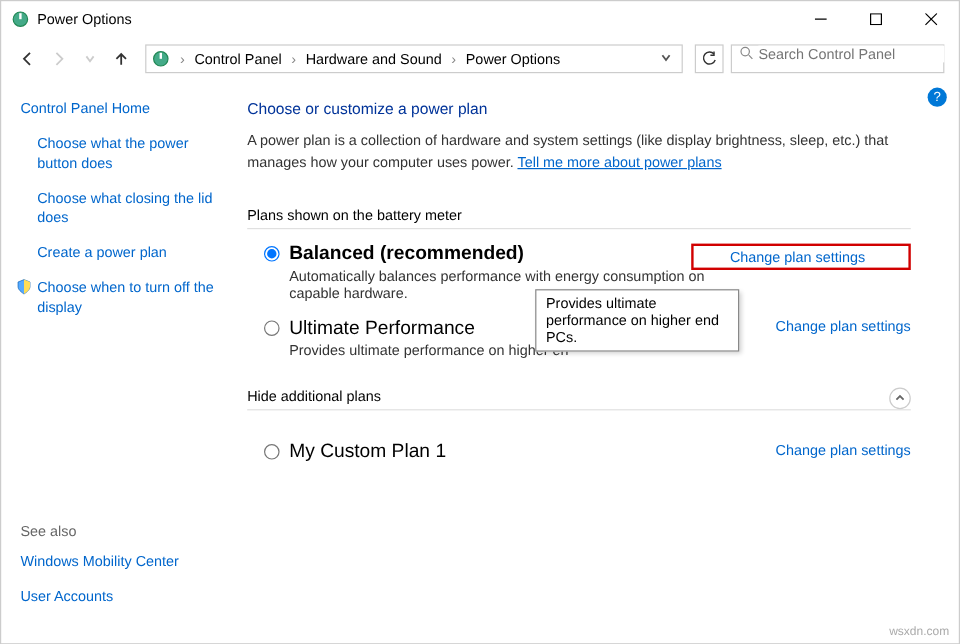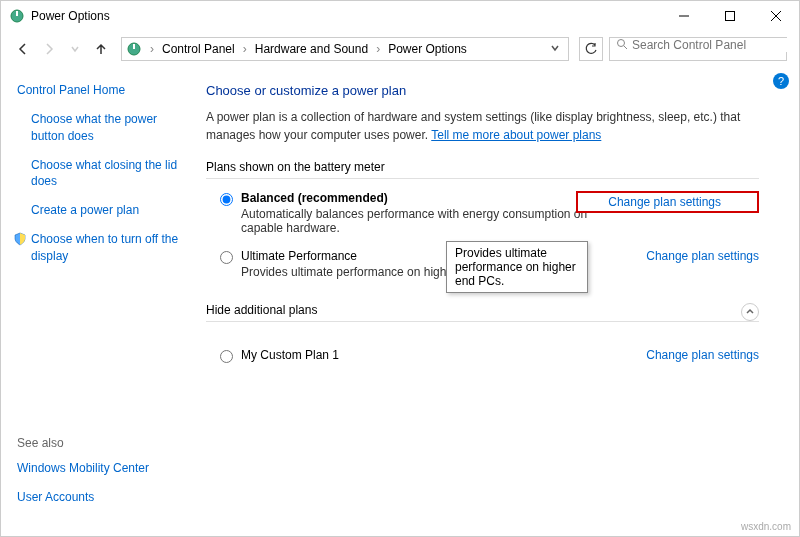"A power plan is a" .main-desc { margin-bottom: 16px -> 28px }
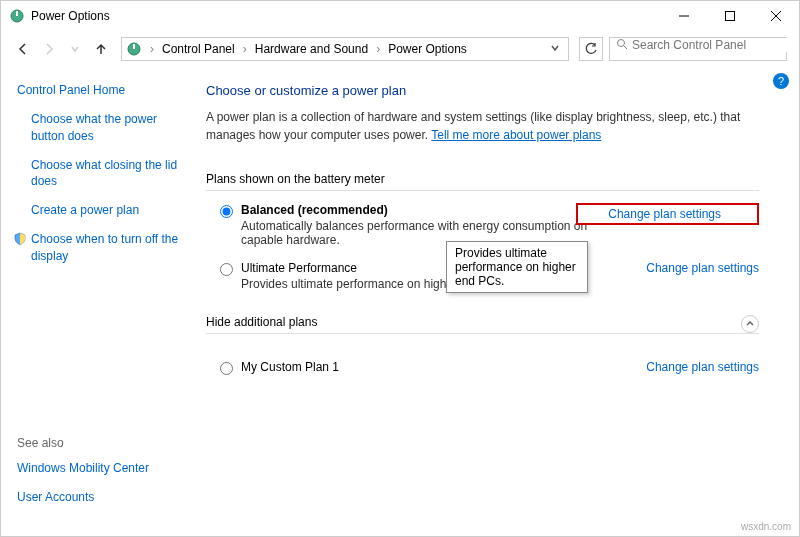"Balanced (recommended)" .plan-name { font-size: 12px -> 16px }
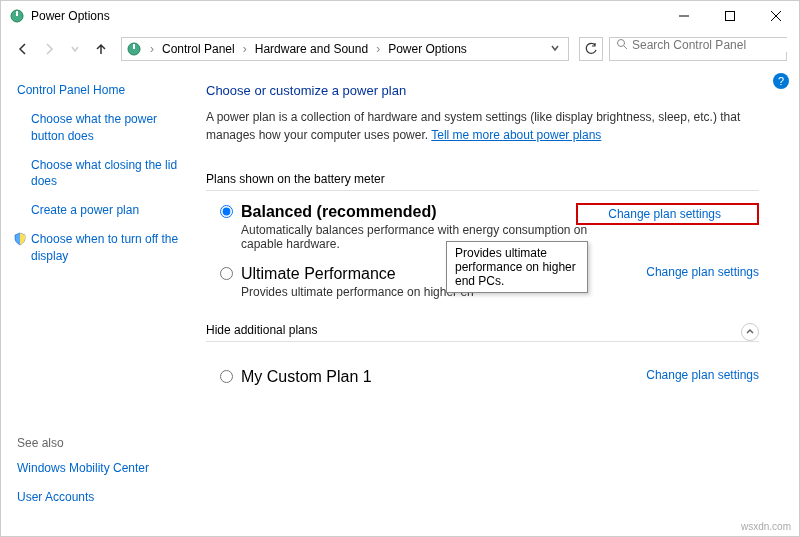"Provides ultimate performance on higher end" .tooltip-box { width: 142px -> 170px }
